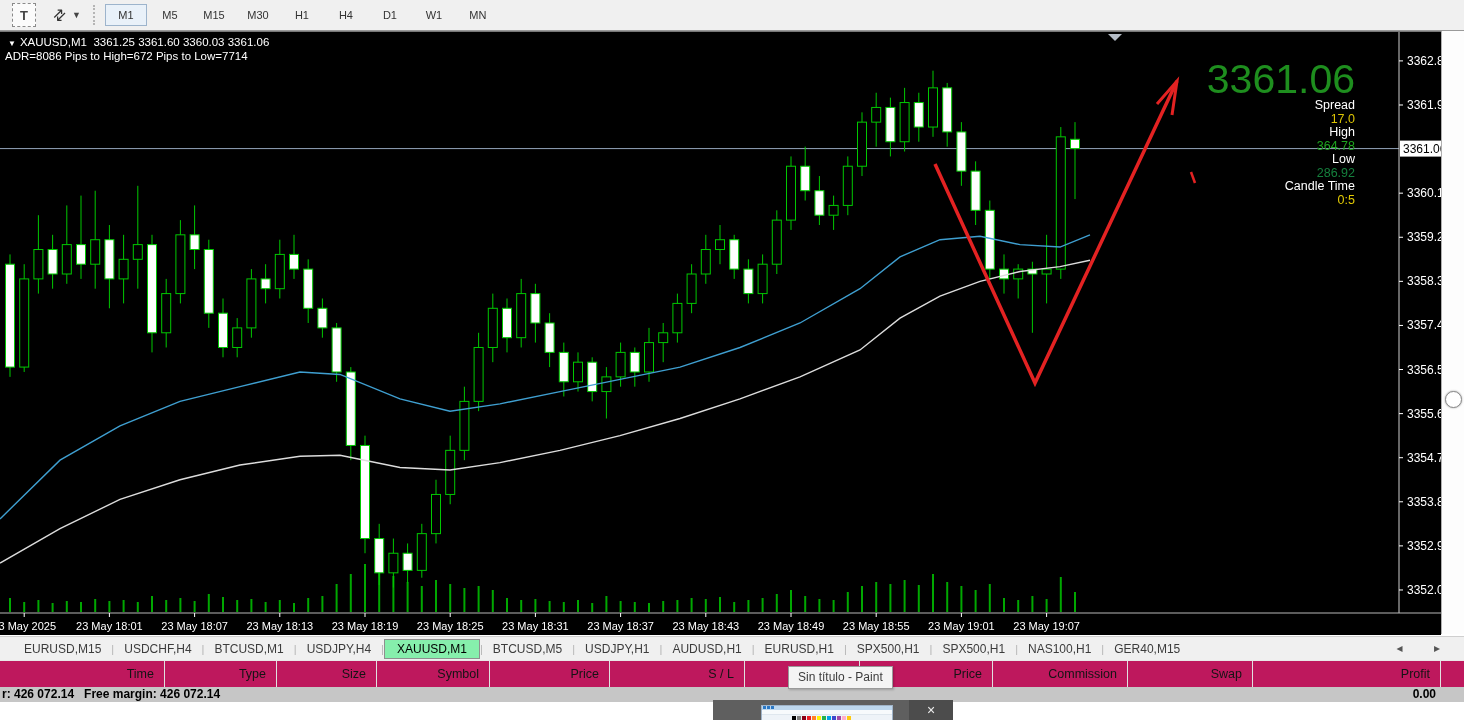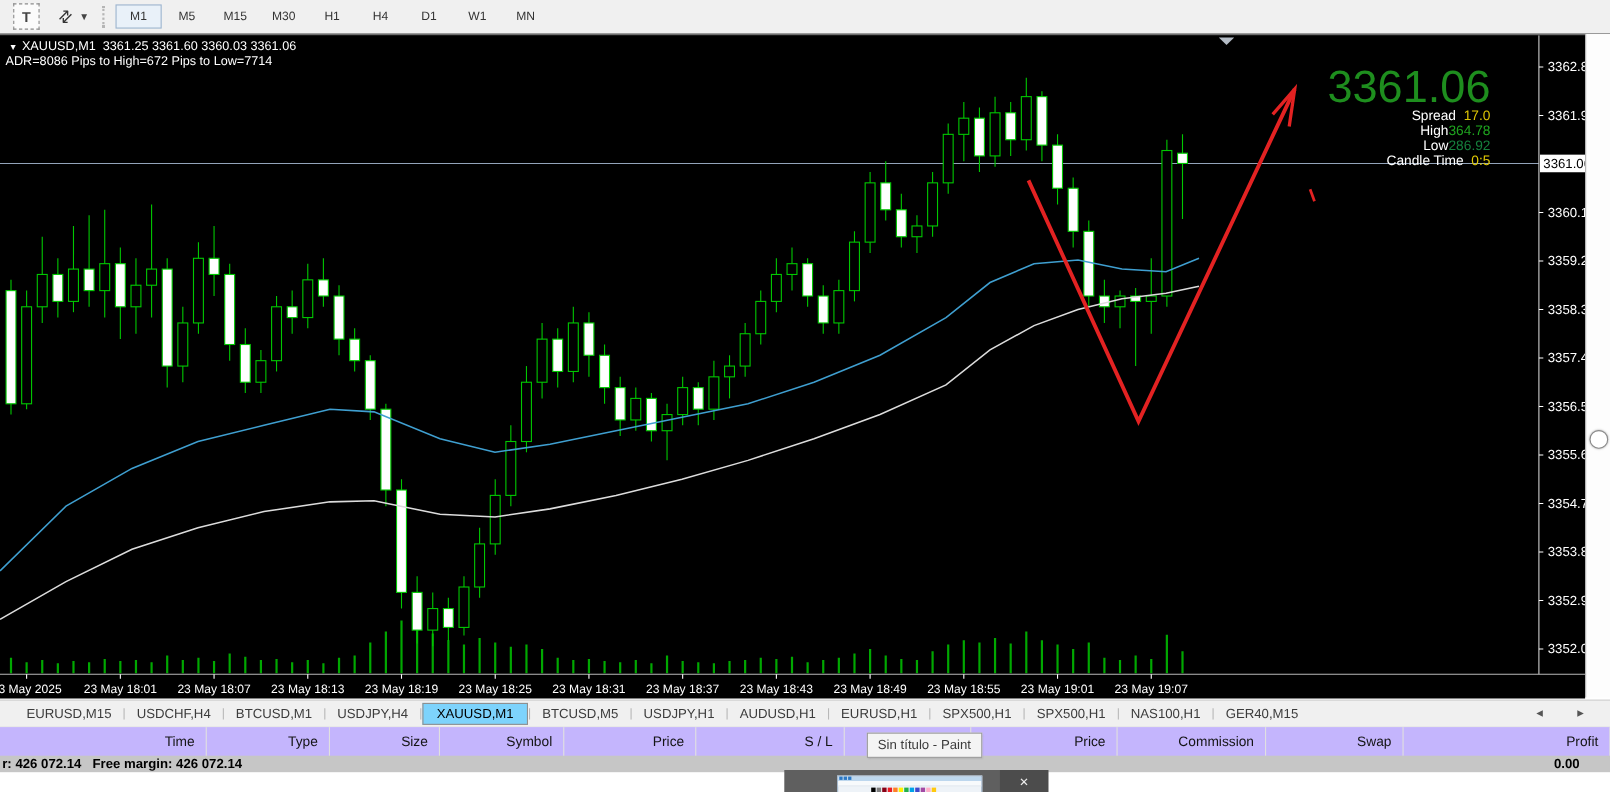"Spread" .info-row { flex-direction: none -> column }
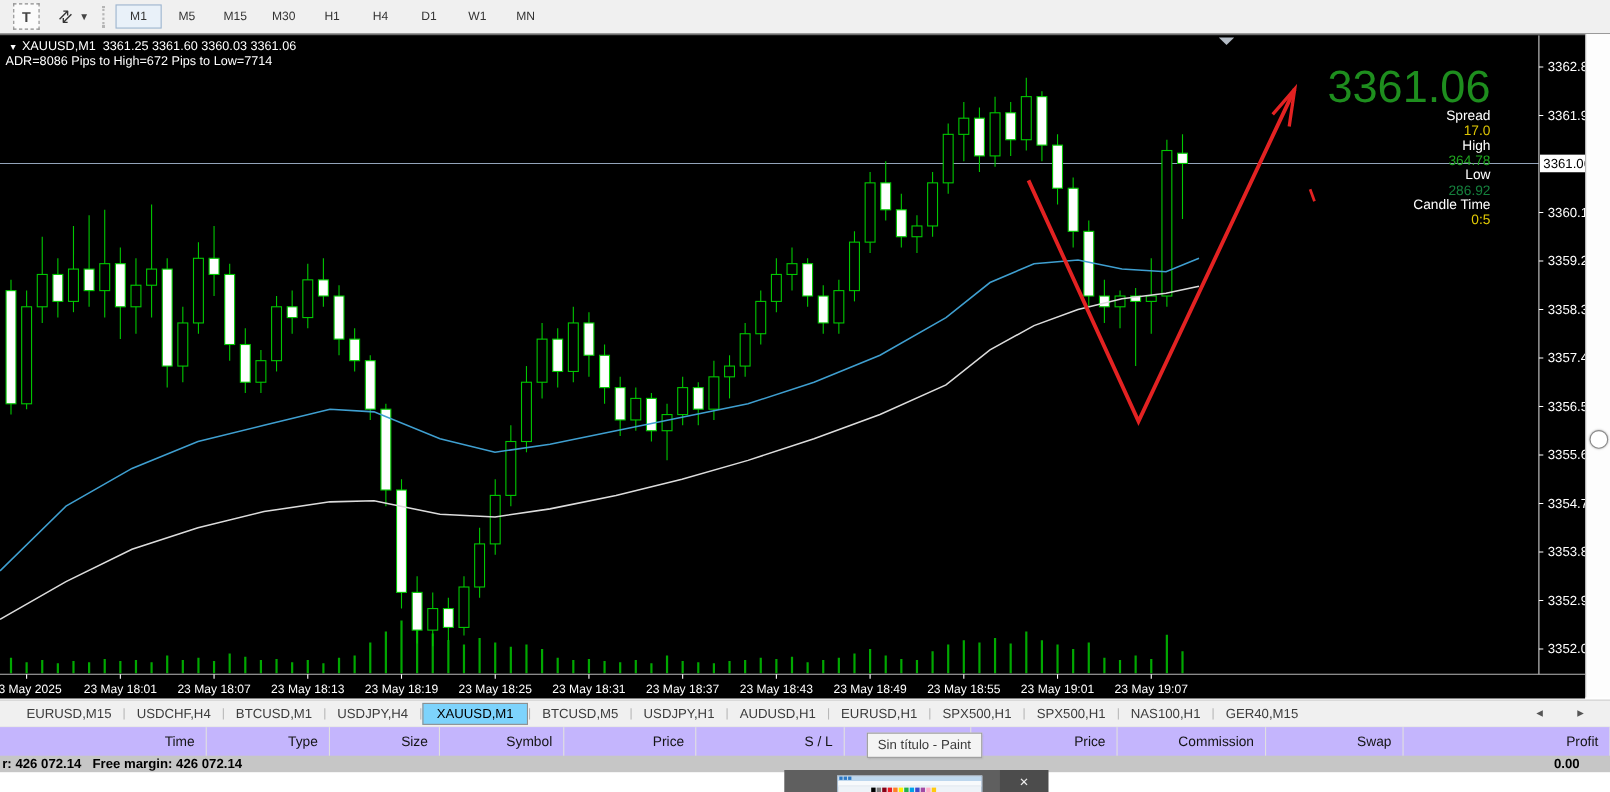"XAUUSD,M1" .tab.active { background: #7dd3fc -> #86efac }
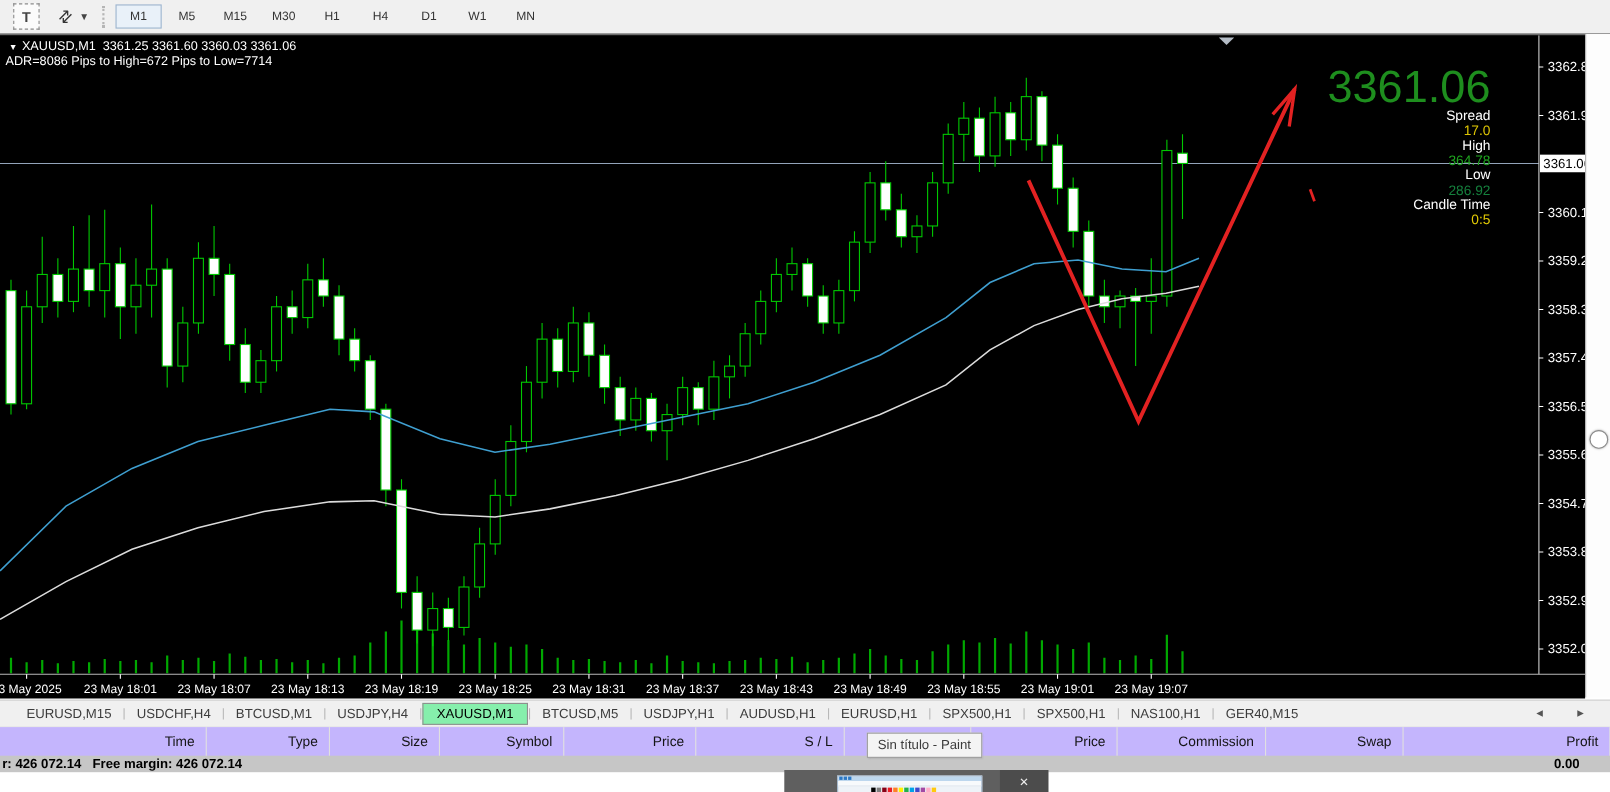"Time" .tbl-head { background: #c4b5fd -> #be185d; justify-content: flex-end -> none }
